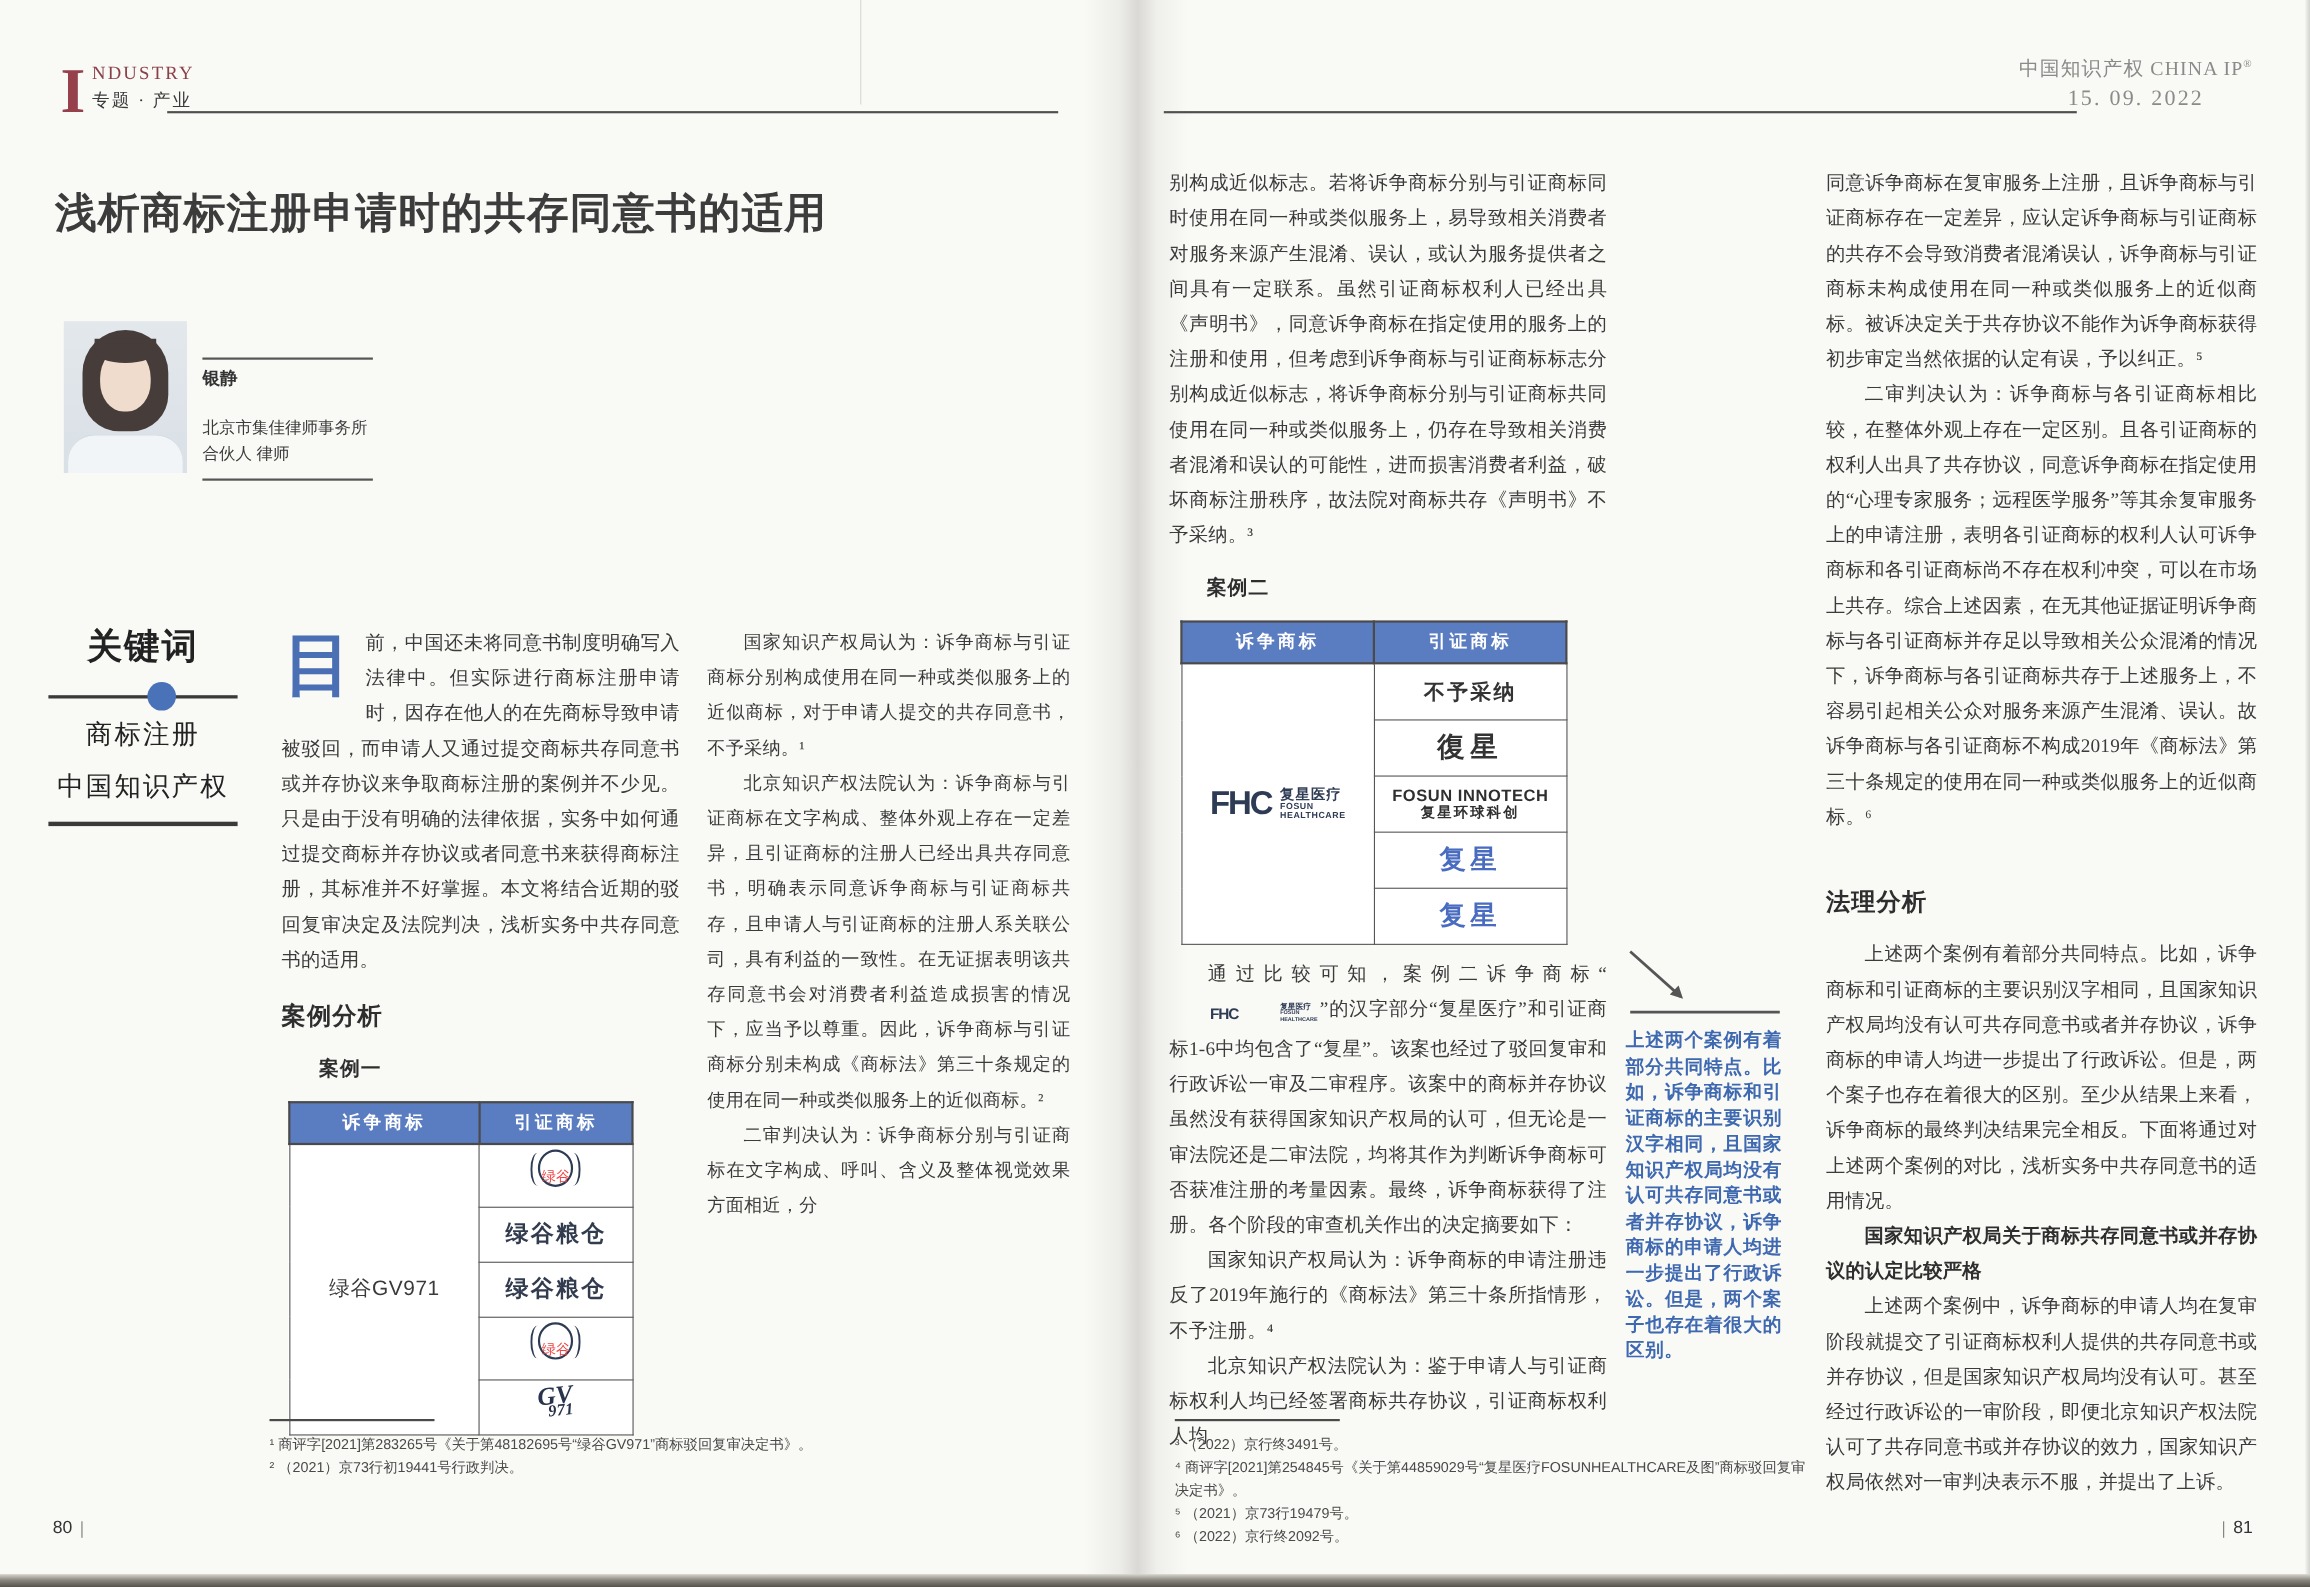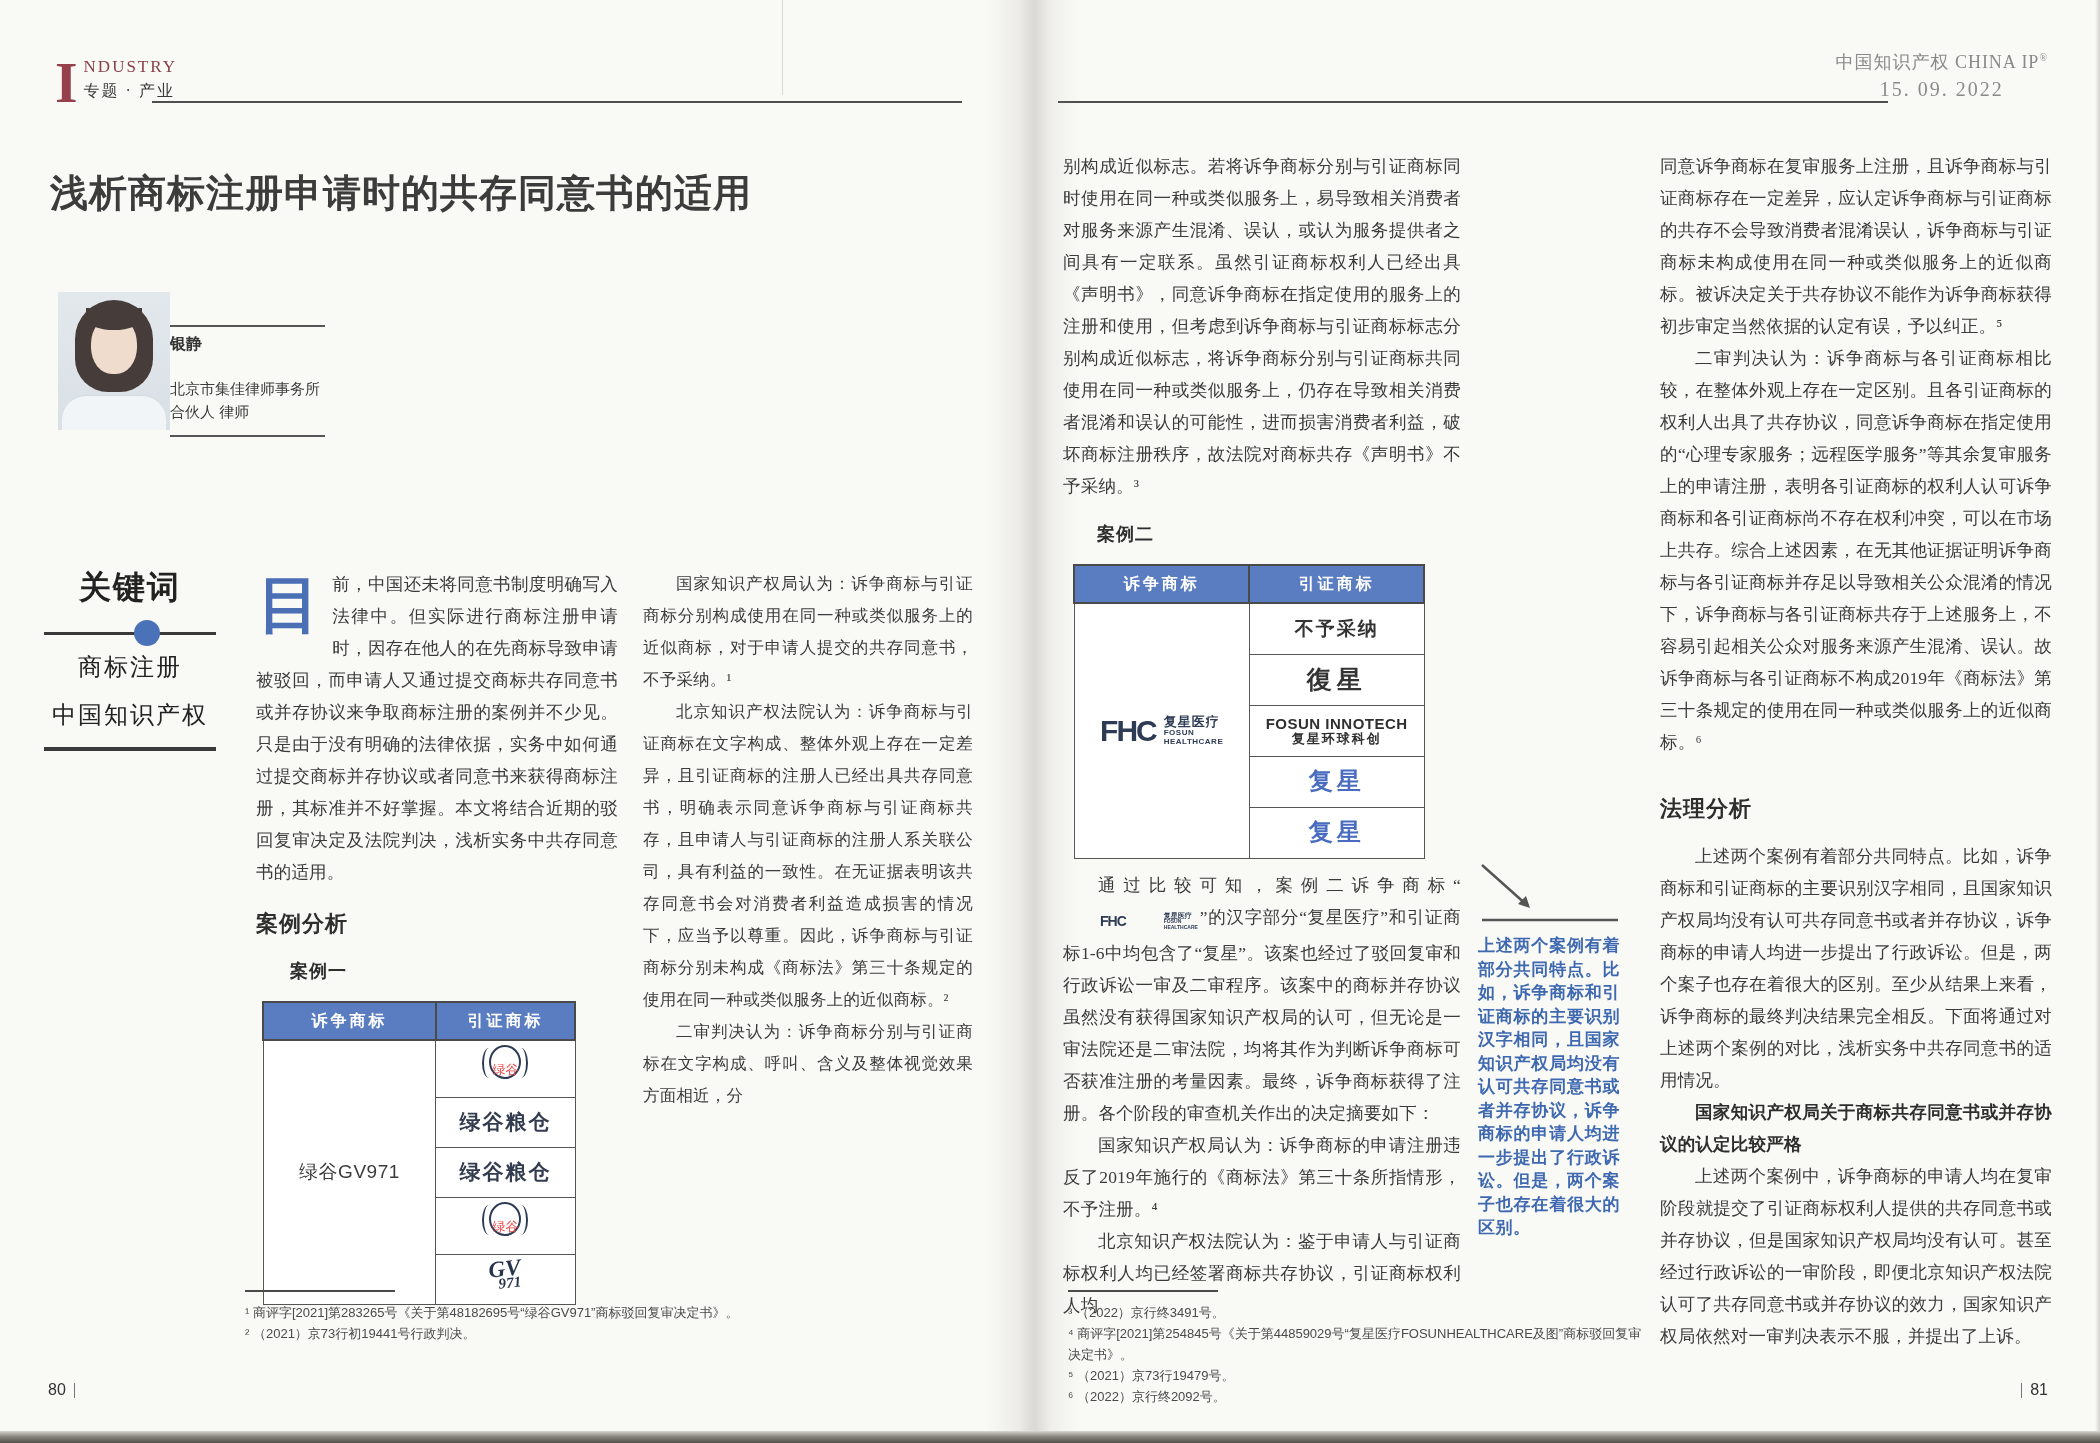"银静" .author { gap: none -> 14px }
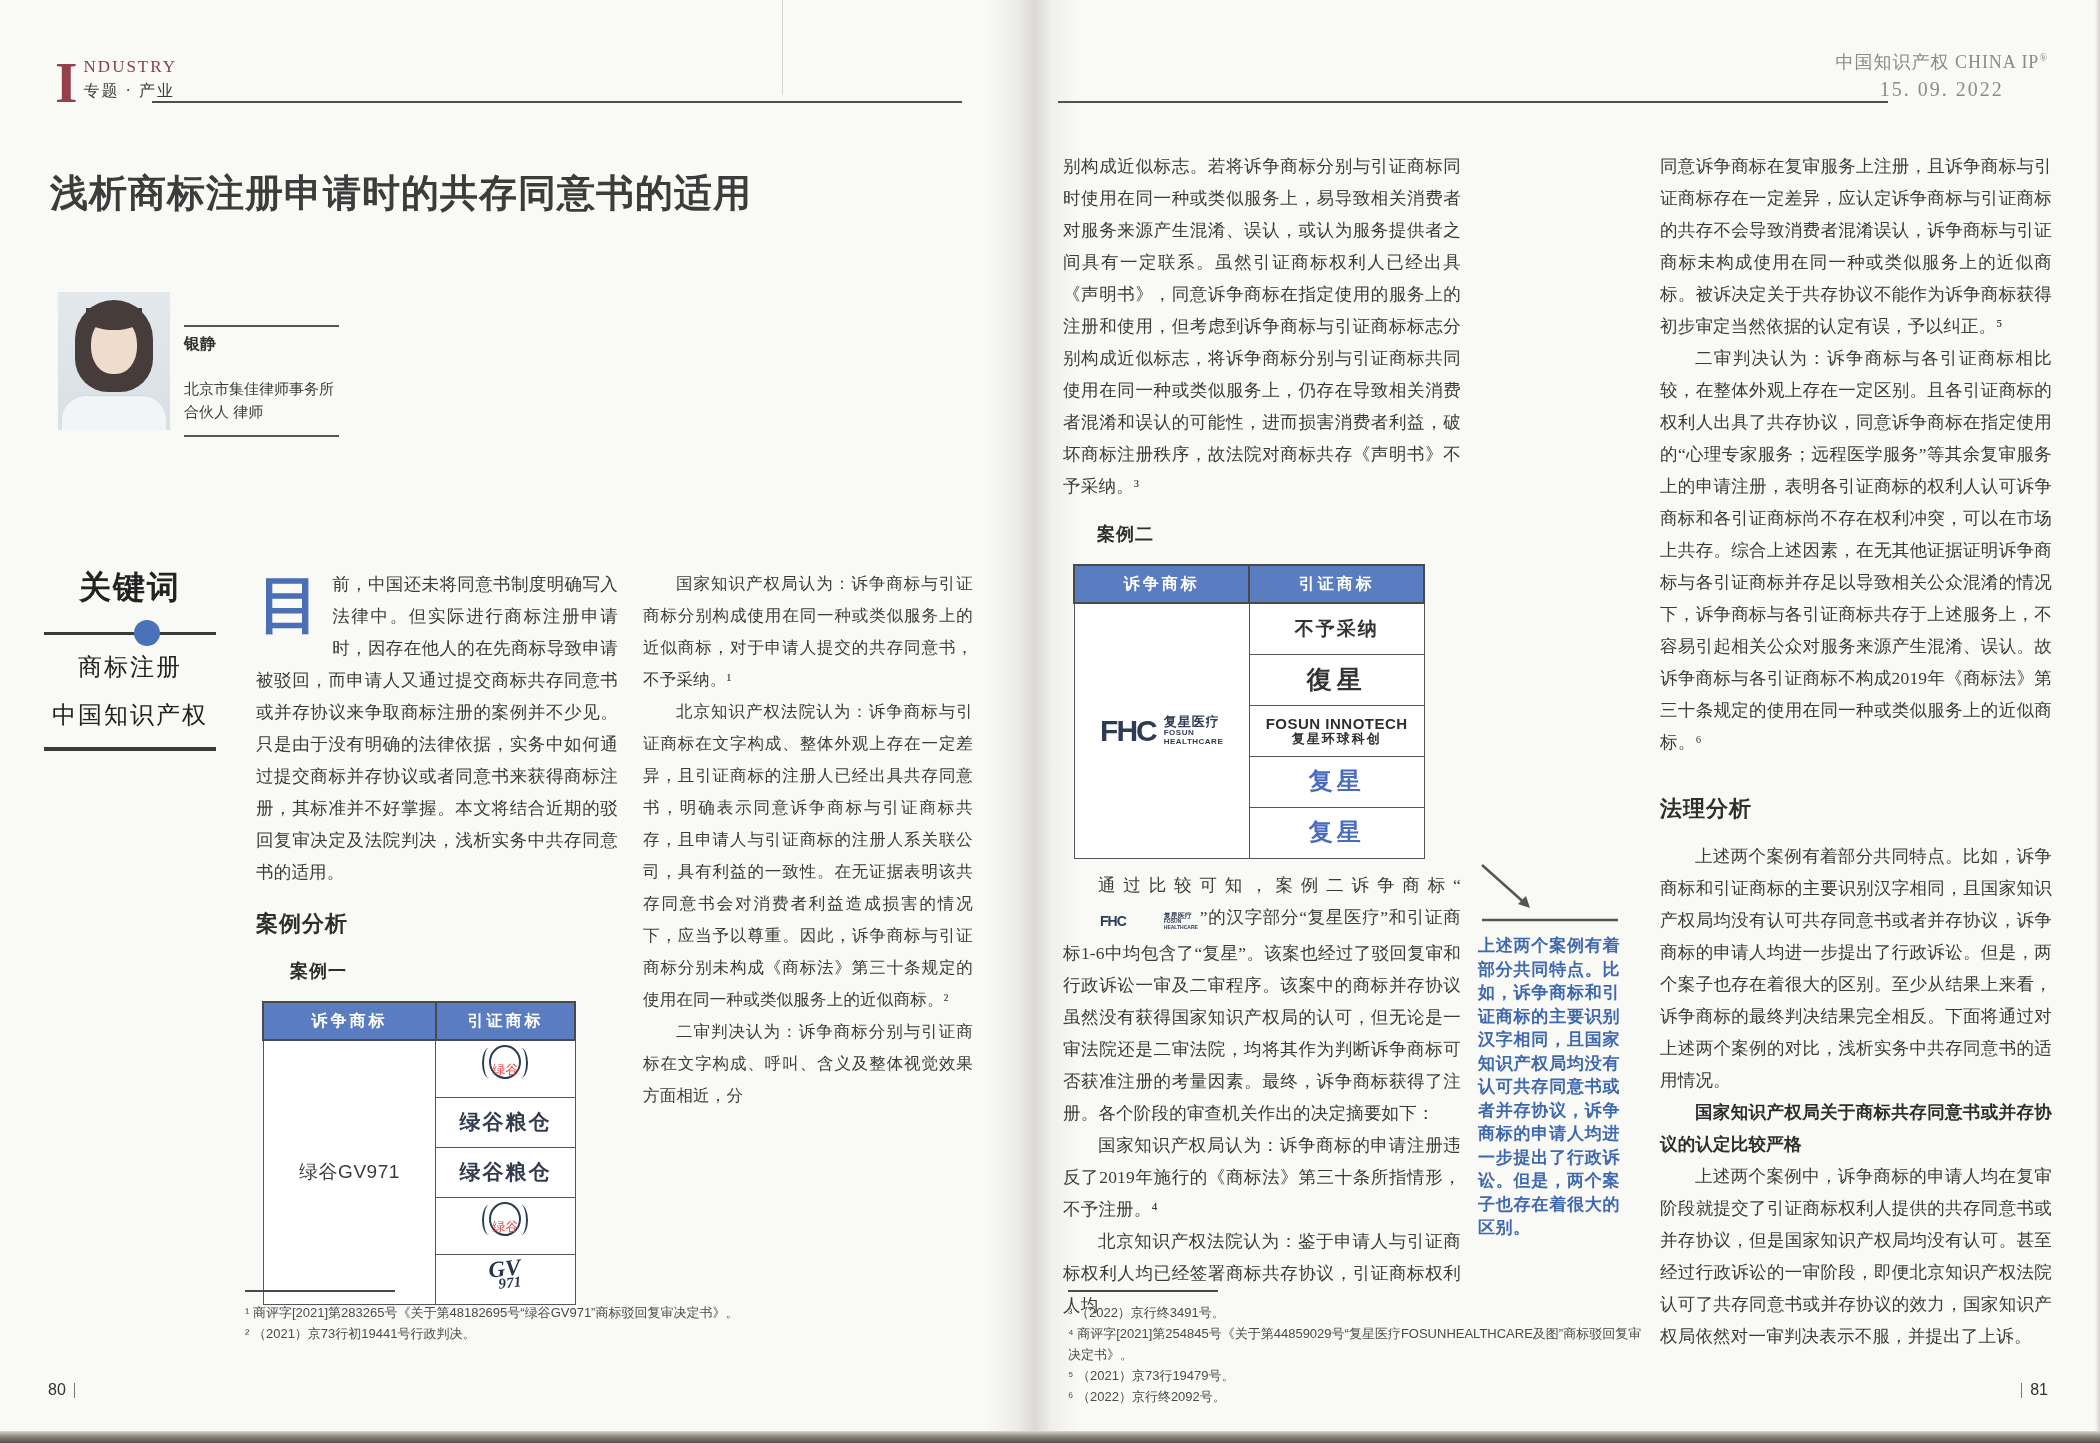"法理分析" .colB .h-analysis { margin: 37px 0 16px 0 -> 48px 0 16px 0 }
